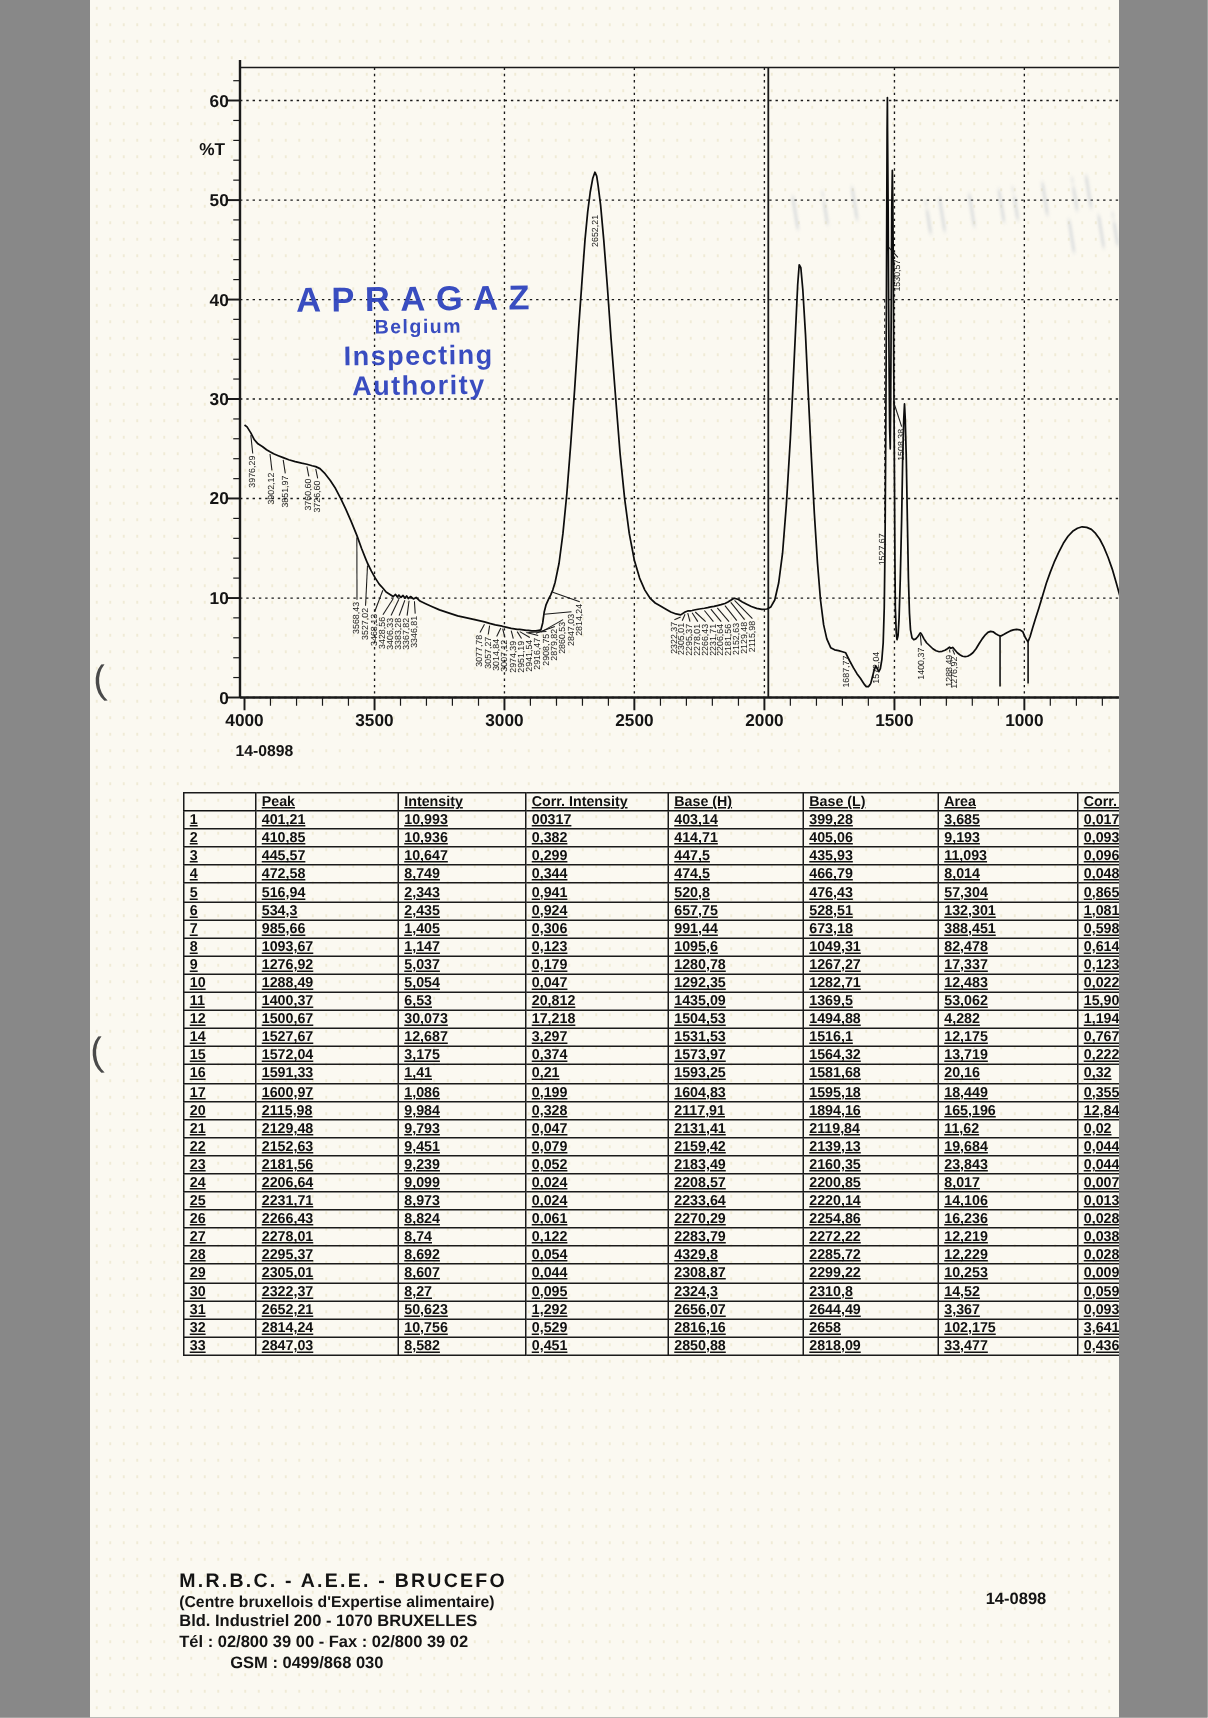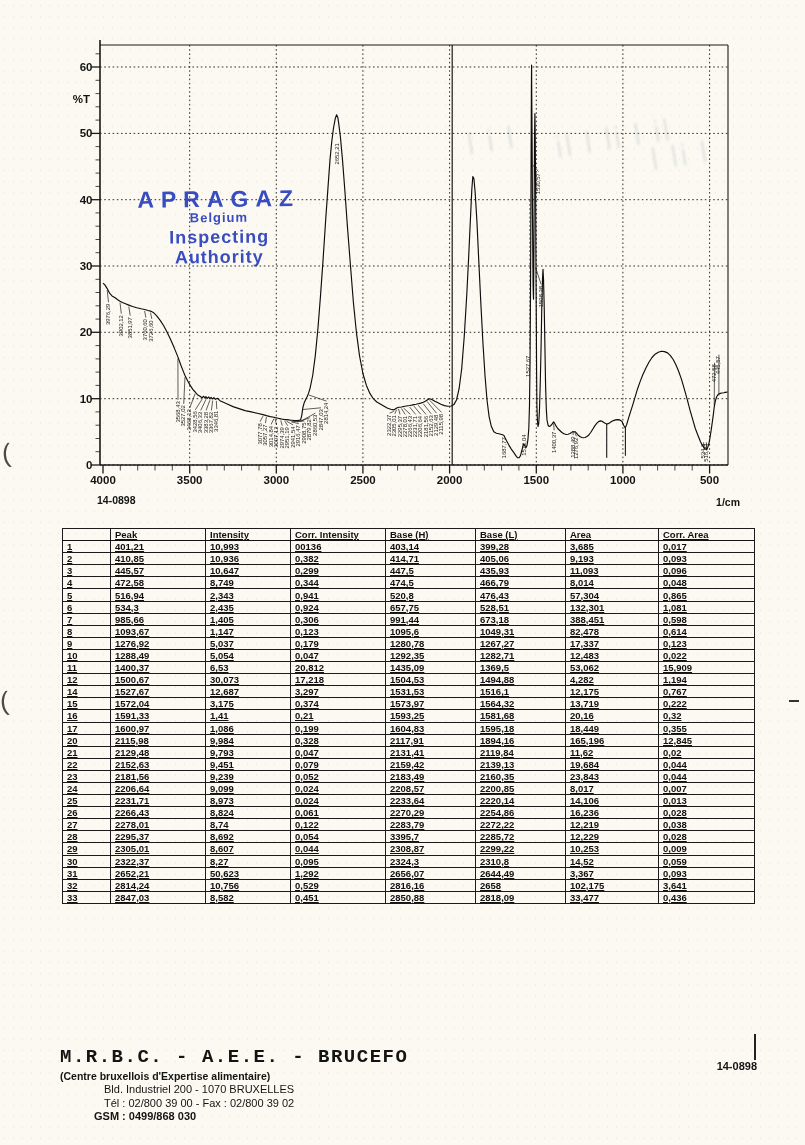"60" .page { width: 805px -> 686px }
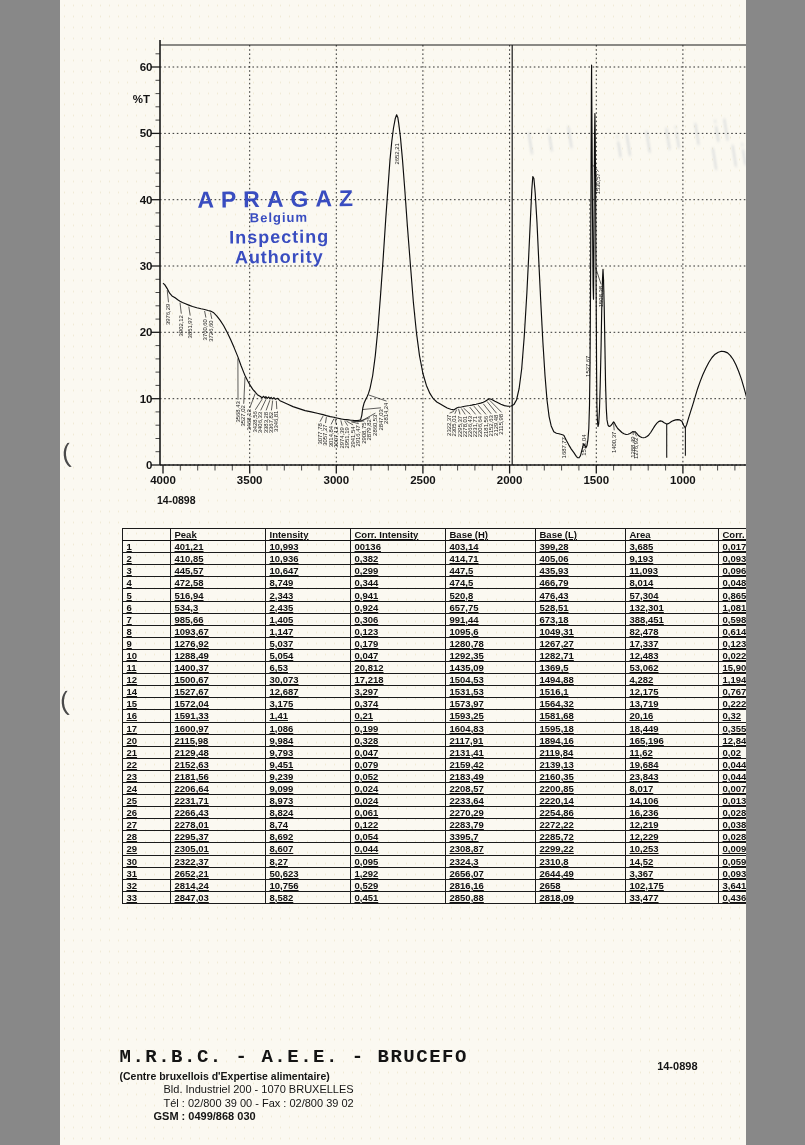"00136" td { text: 00136 -> 00317 }
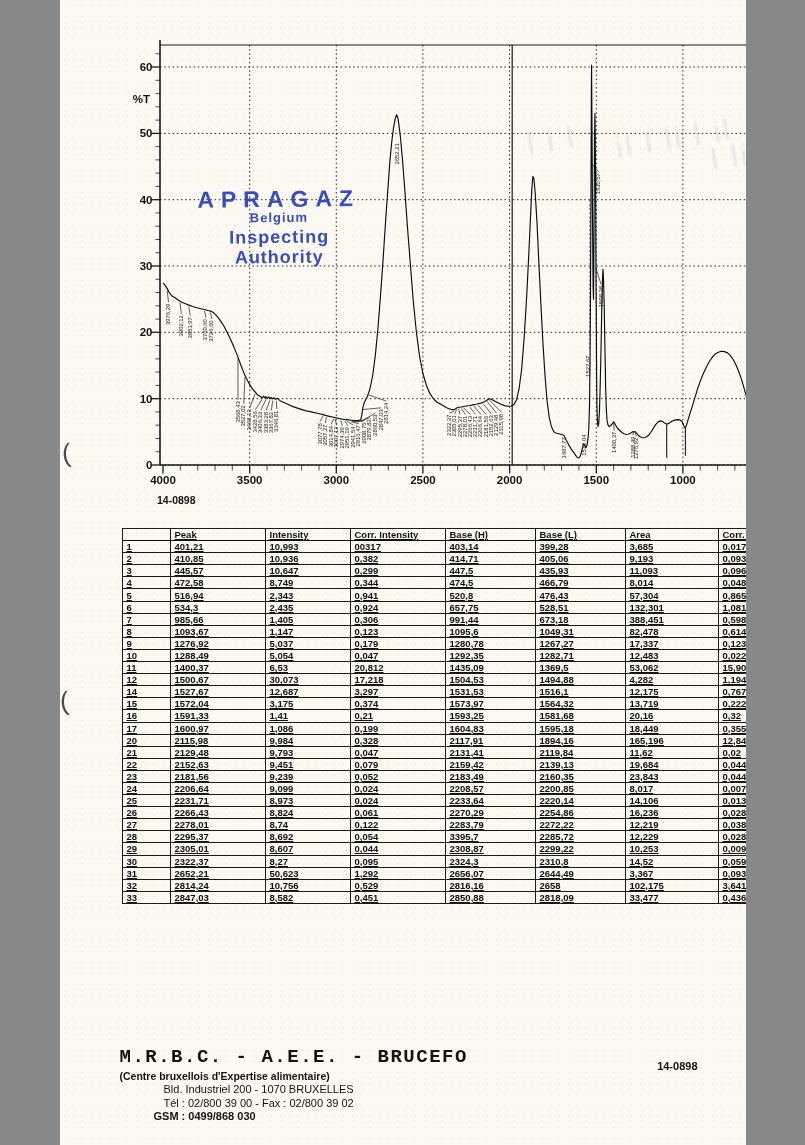"3395,7" td { text: 3395,7 -> 4329,8 }
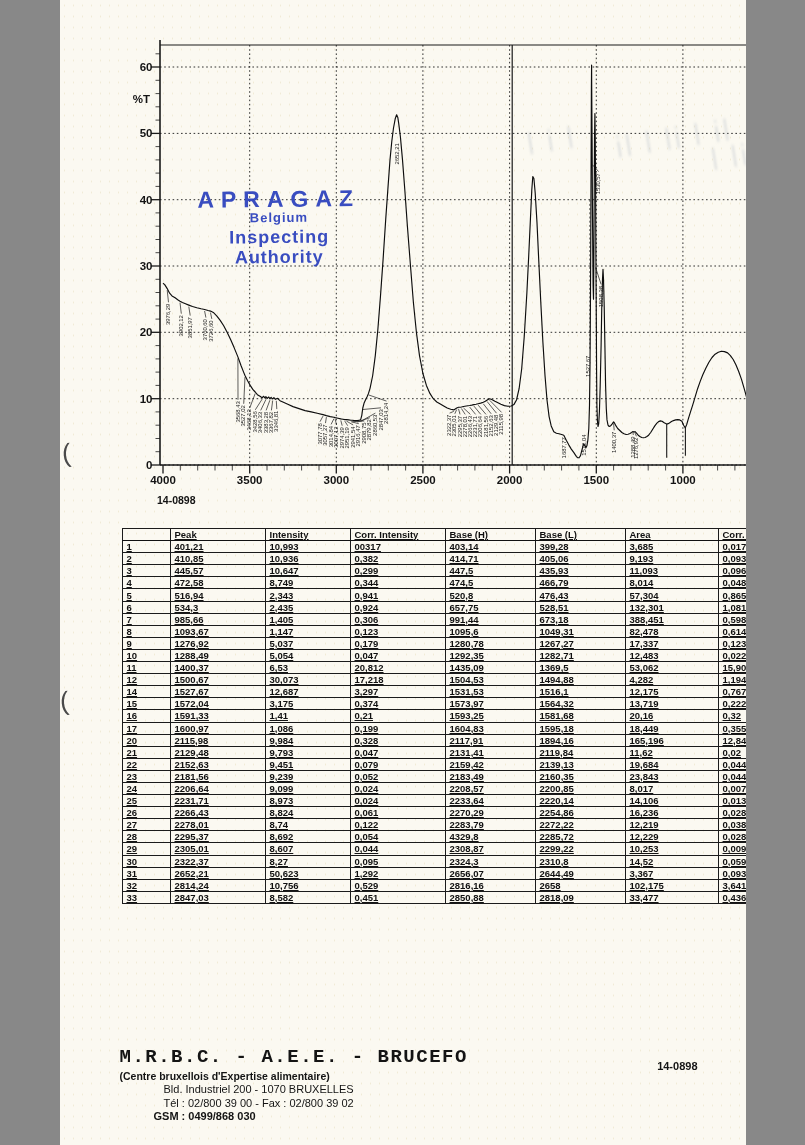"M.R.B.C. - A.E.E. - BRUCEFO" .fl1 { font-family: Liberation Mono, monospace -> none; font-size: 19px -> 13px }
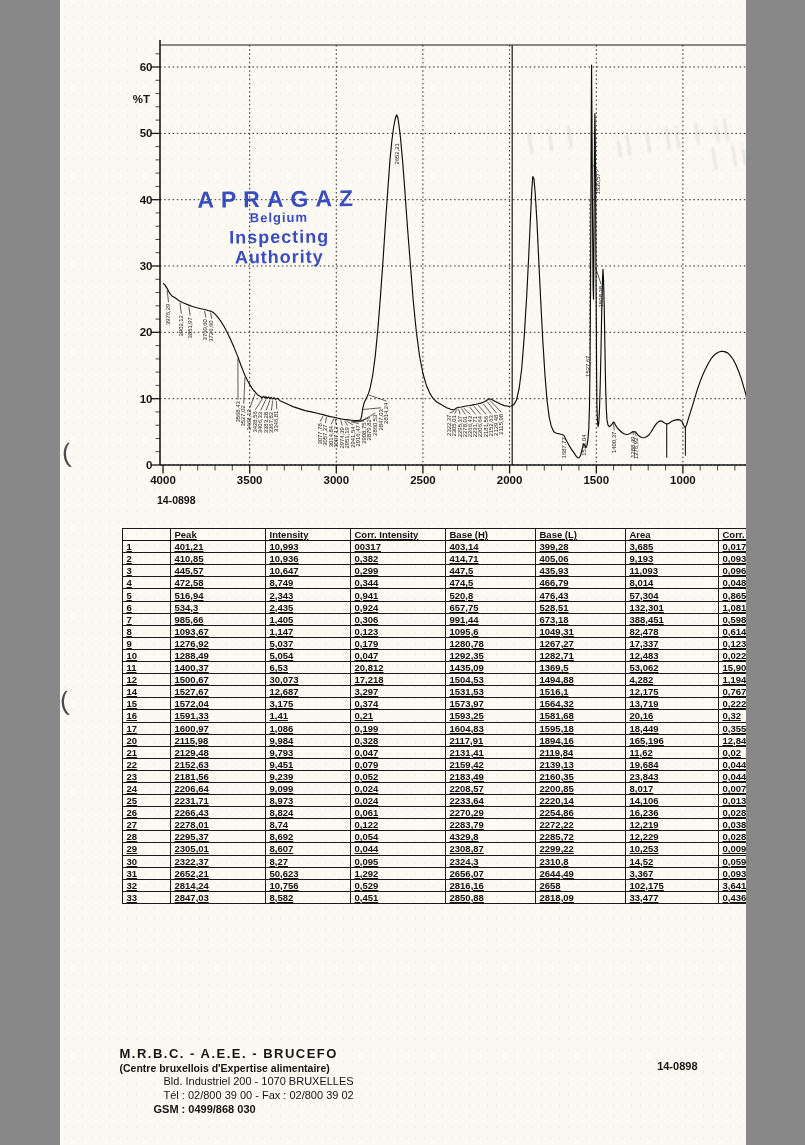"Bld. Industriel 200 - 1070" .fl3,.fl4 { font-weight: 400 -> 700; margin-left: 44px -> none }
